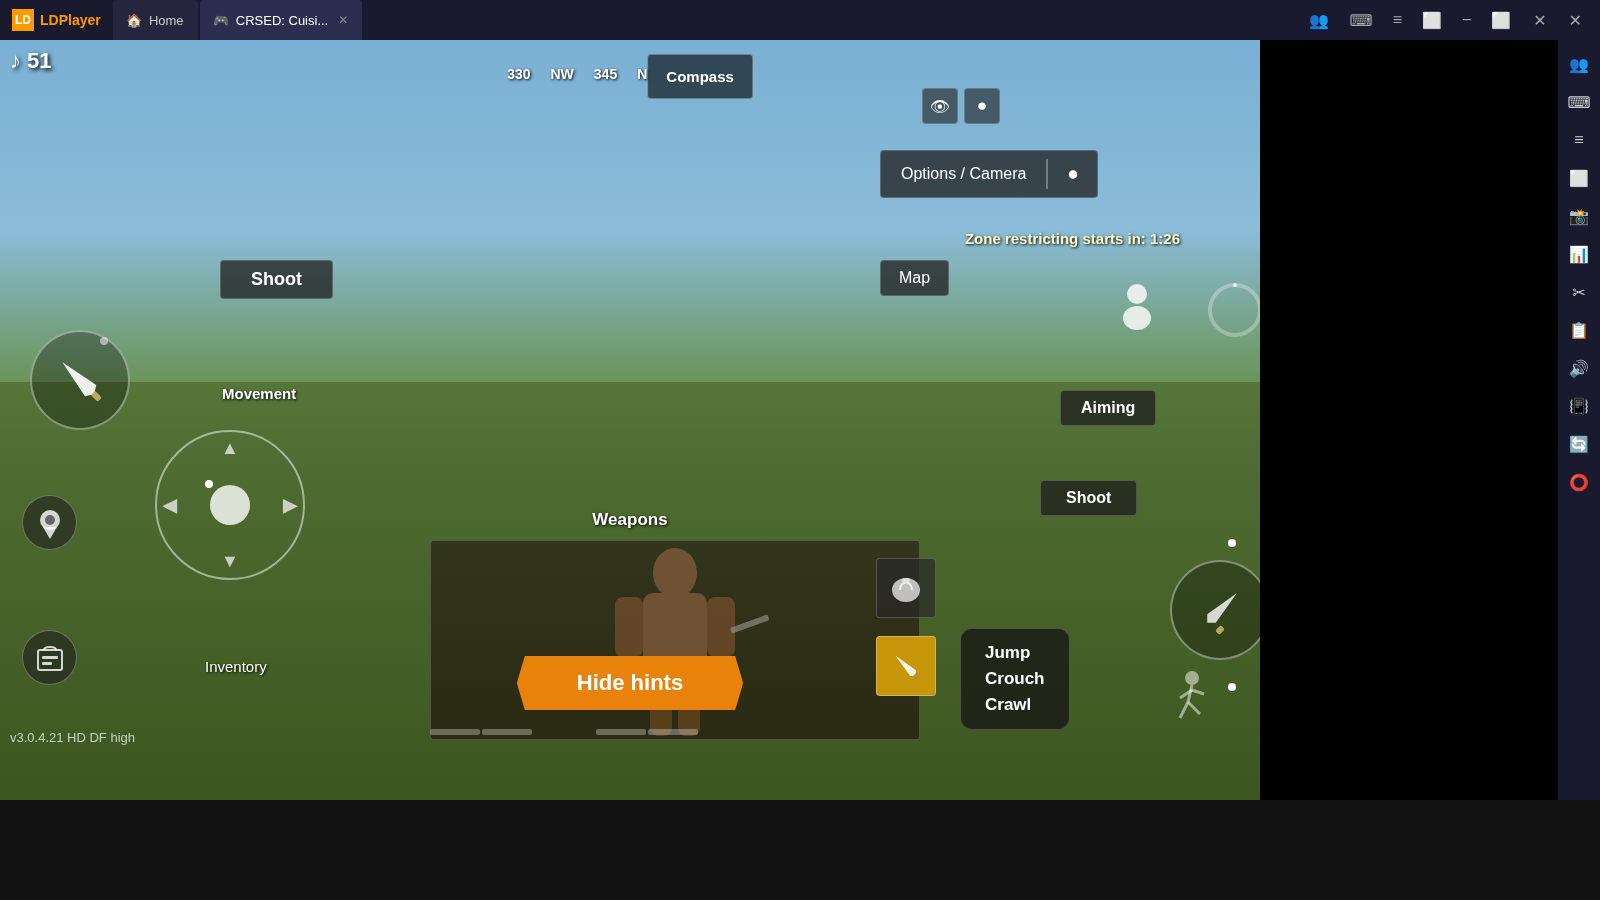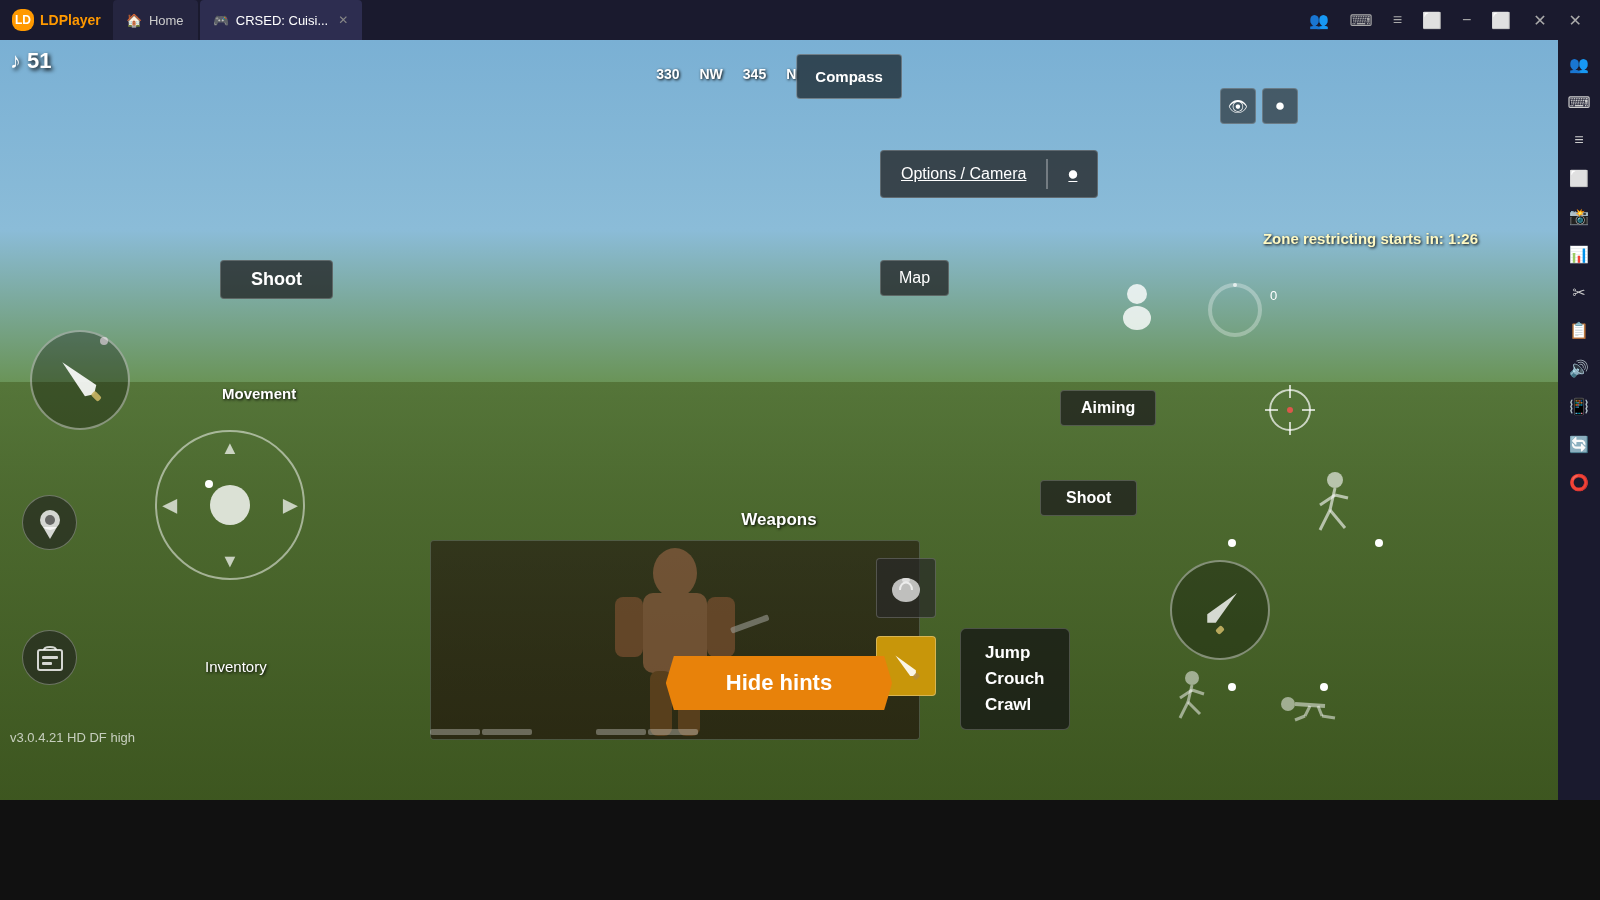"LD" .tb-logo-icon { border-radius: 9px -> 0 }
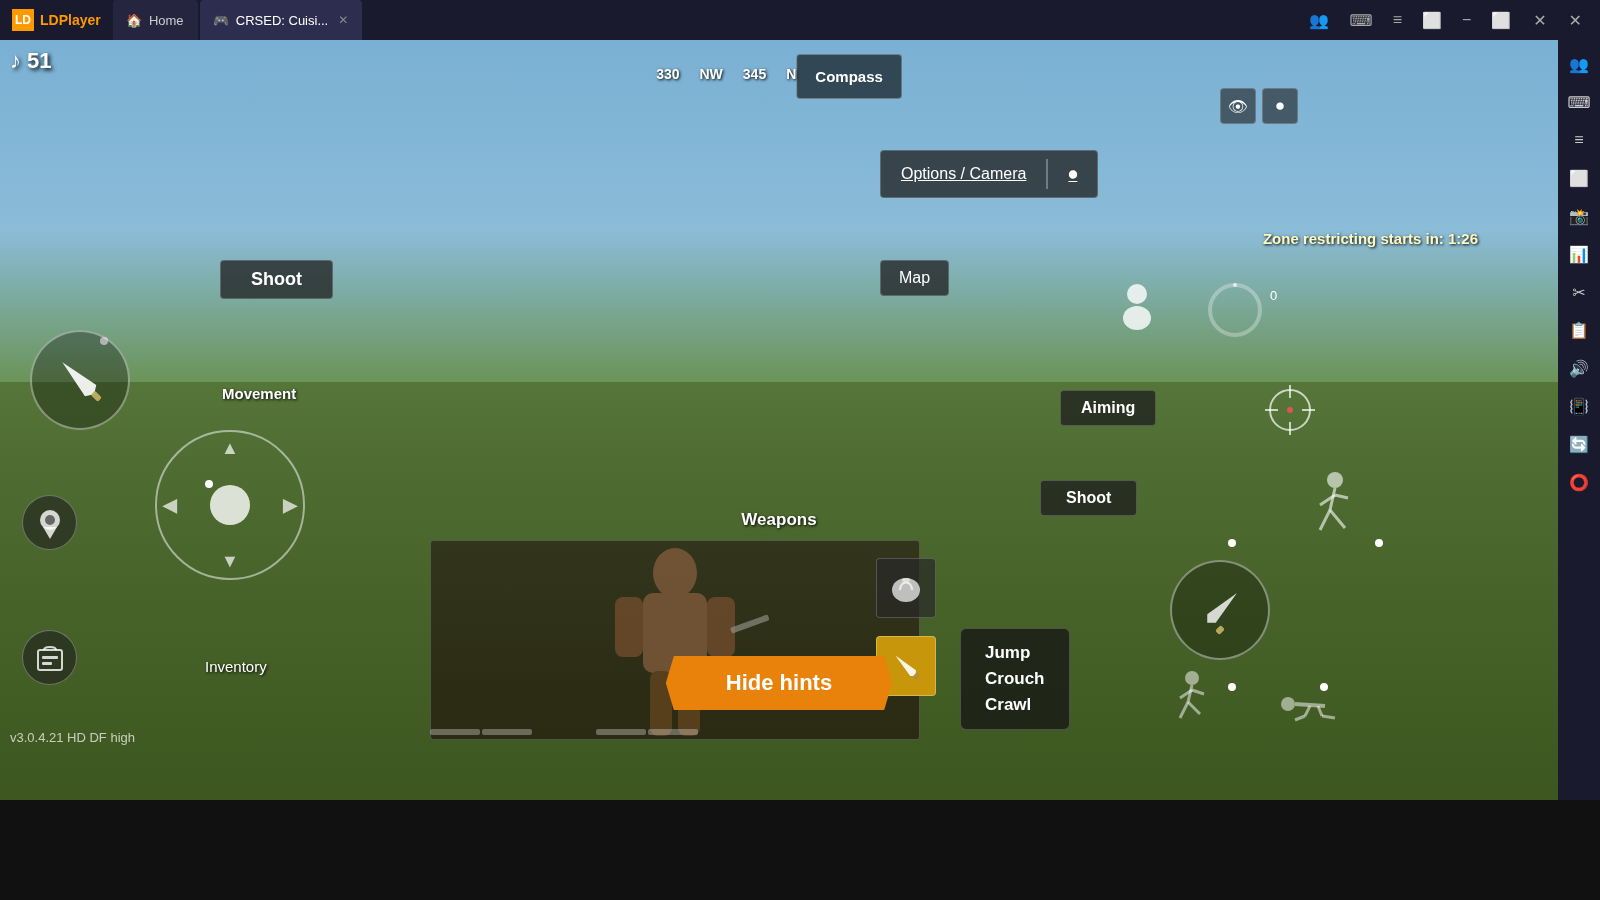"♪ 51" #gamearea { width: 1558px -> 1260px }
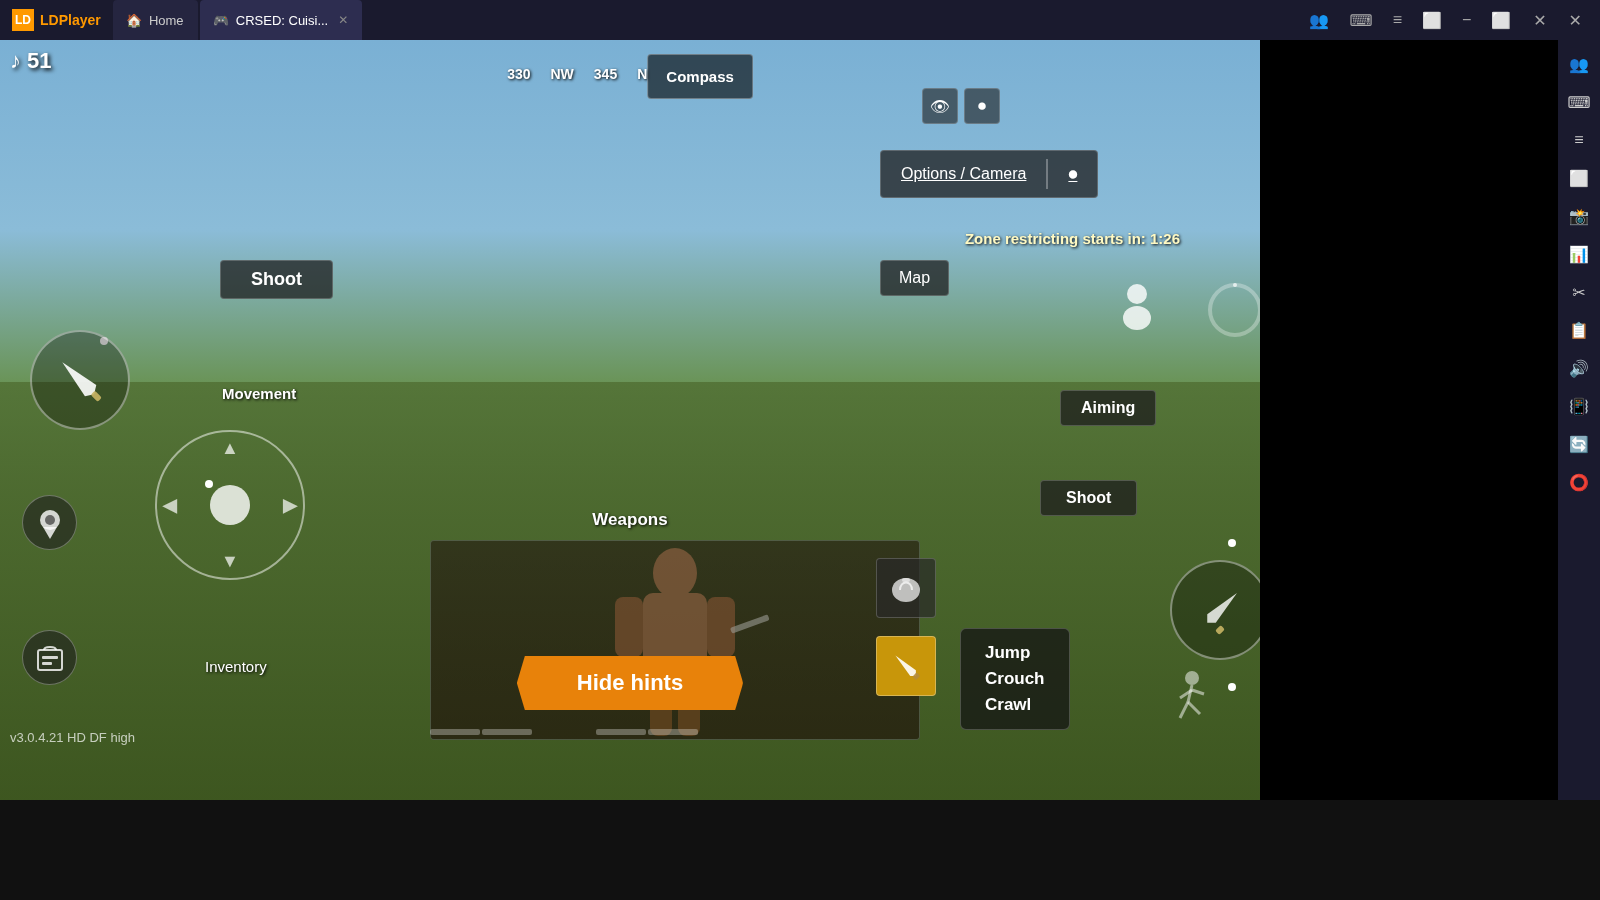"Options / Camera" .hud-options-camera { text-decoration: underline -> none }
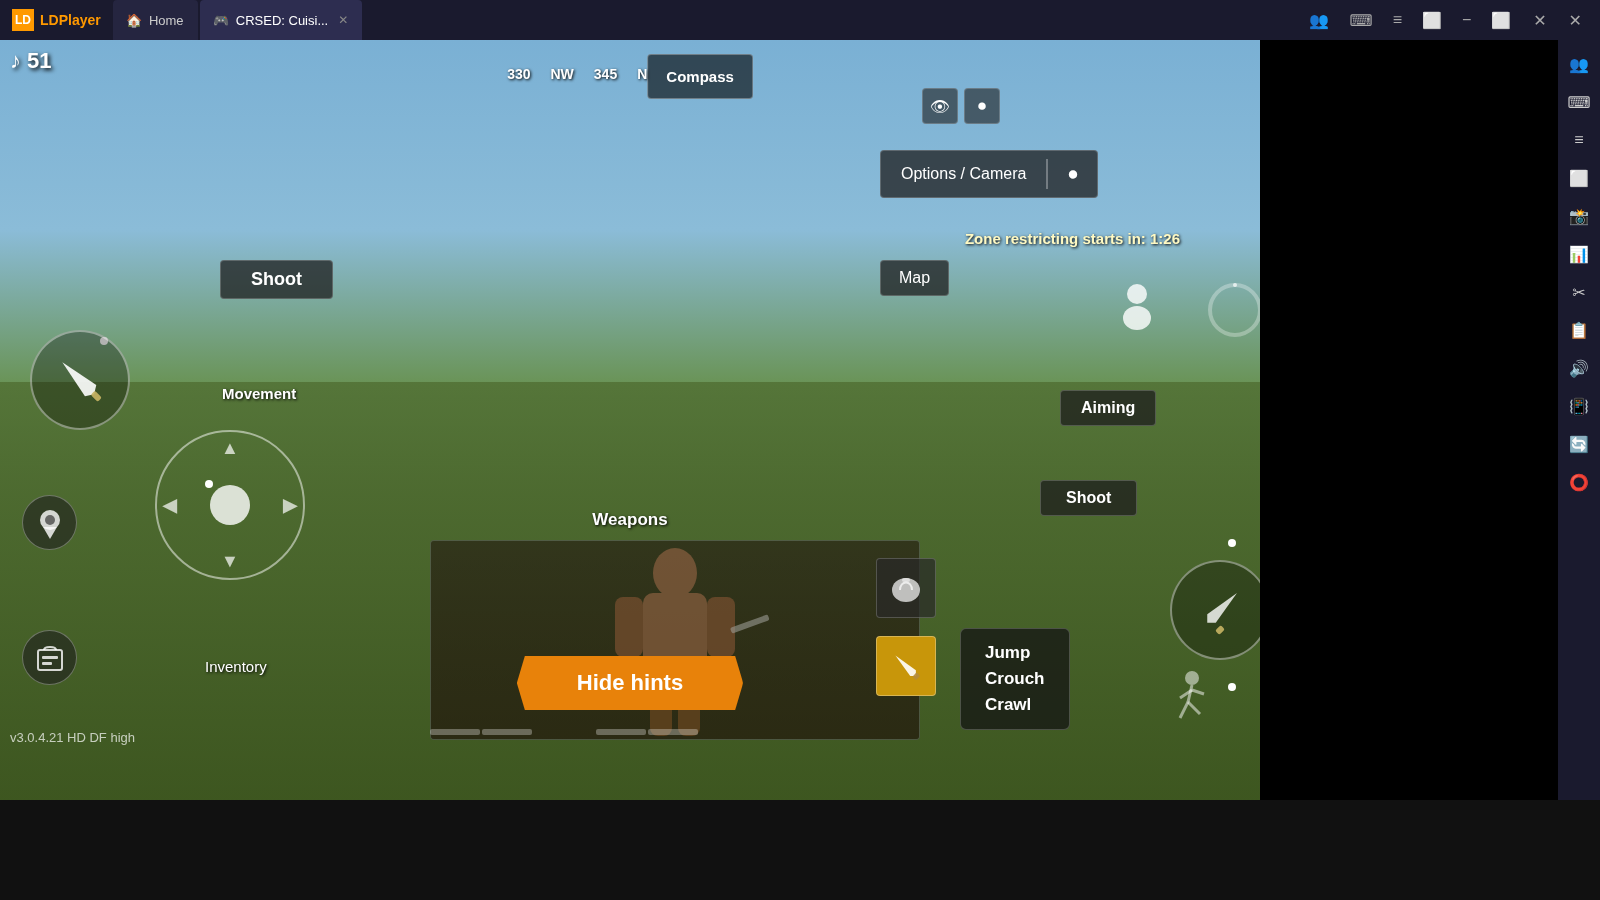"Jump" .hud-jcc-panel { border-radius: 6px -> 12px }
